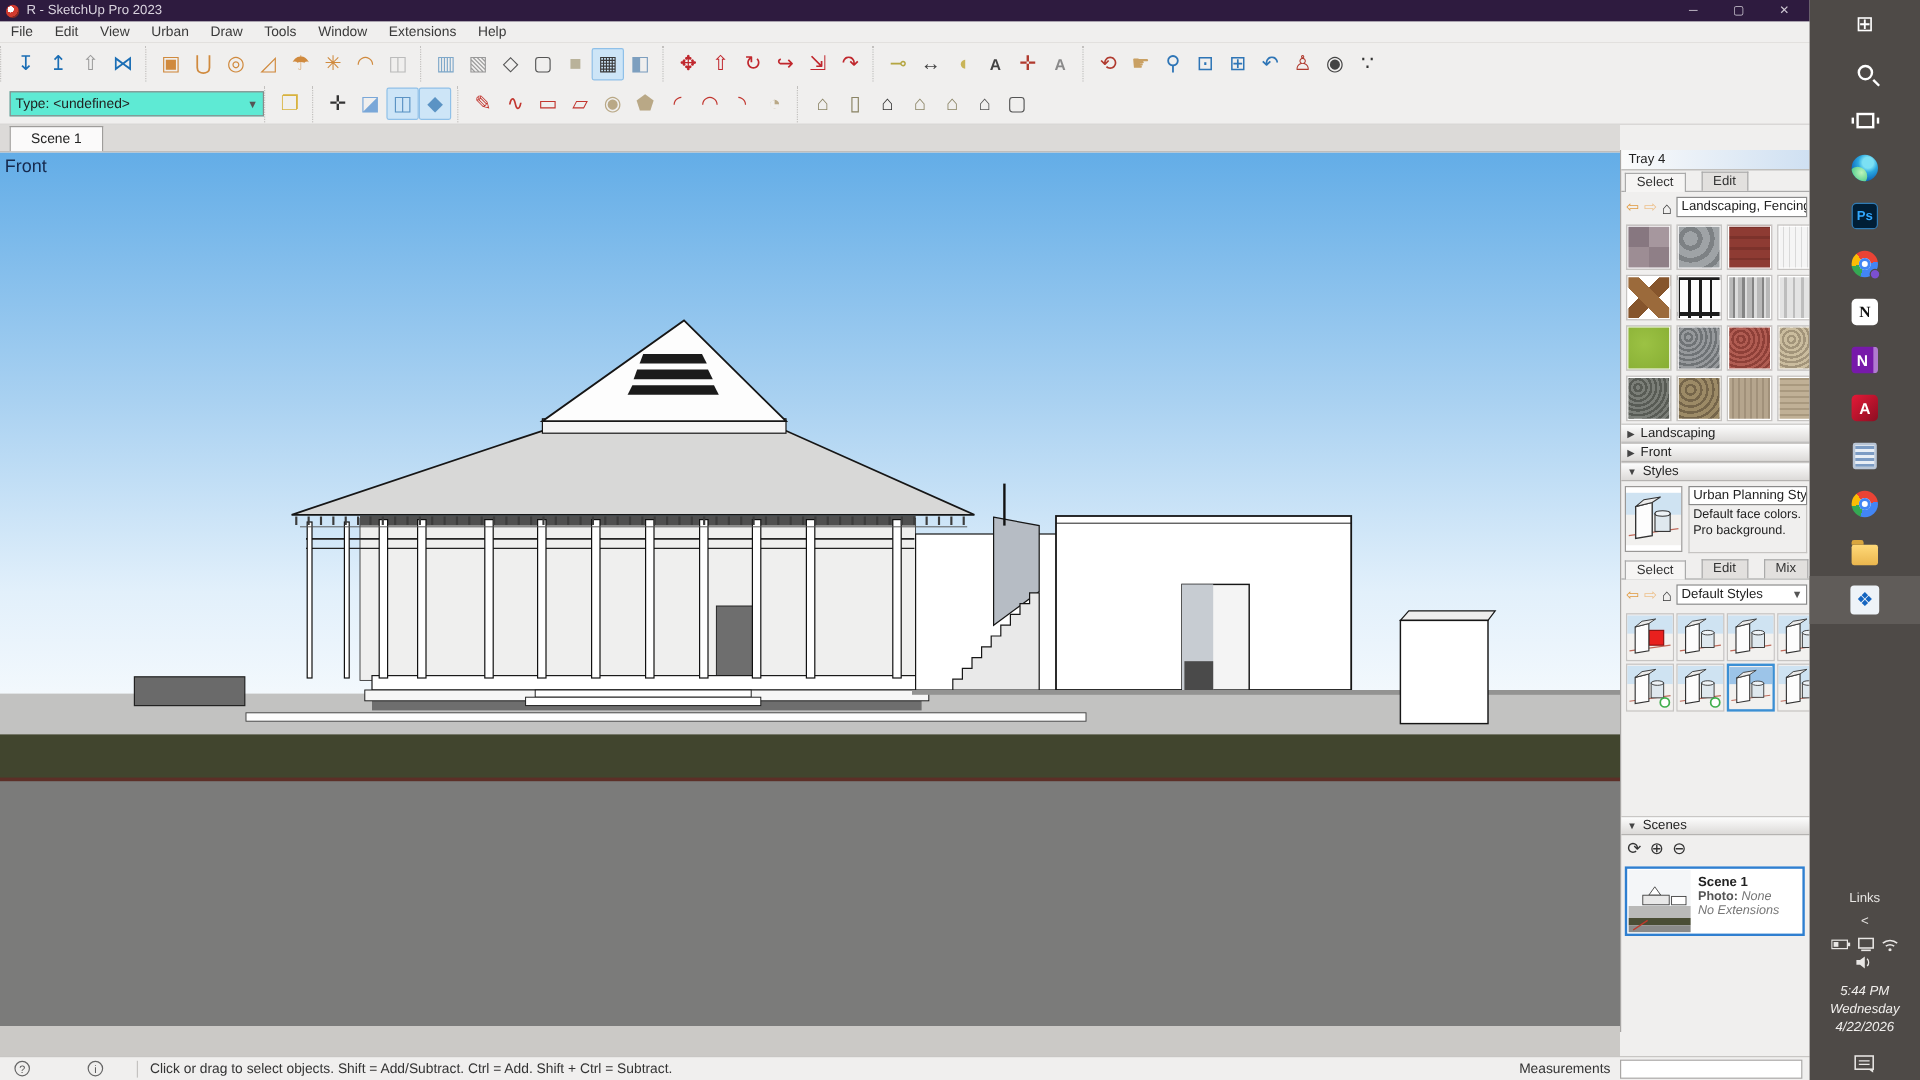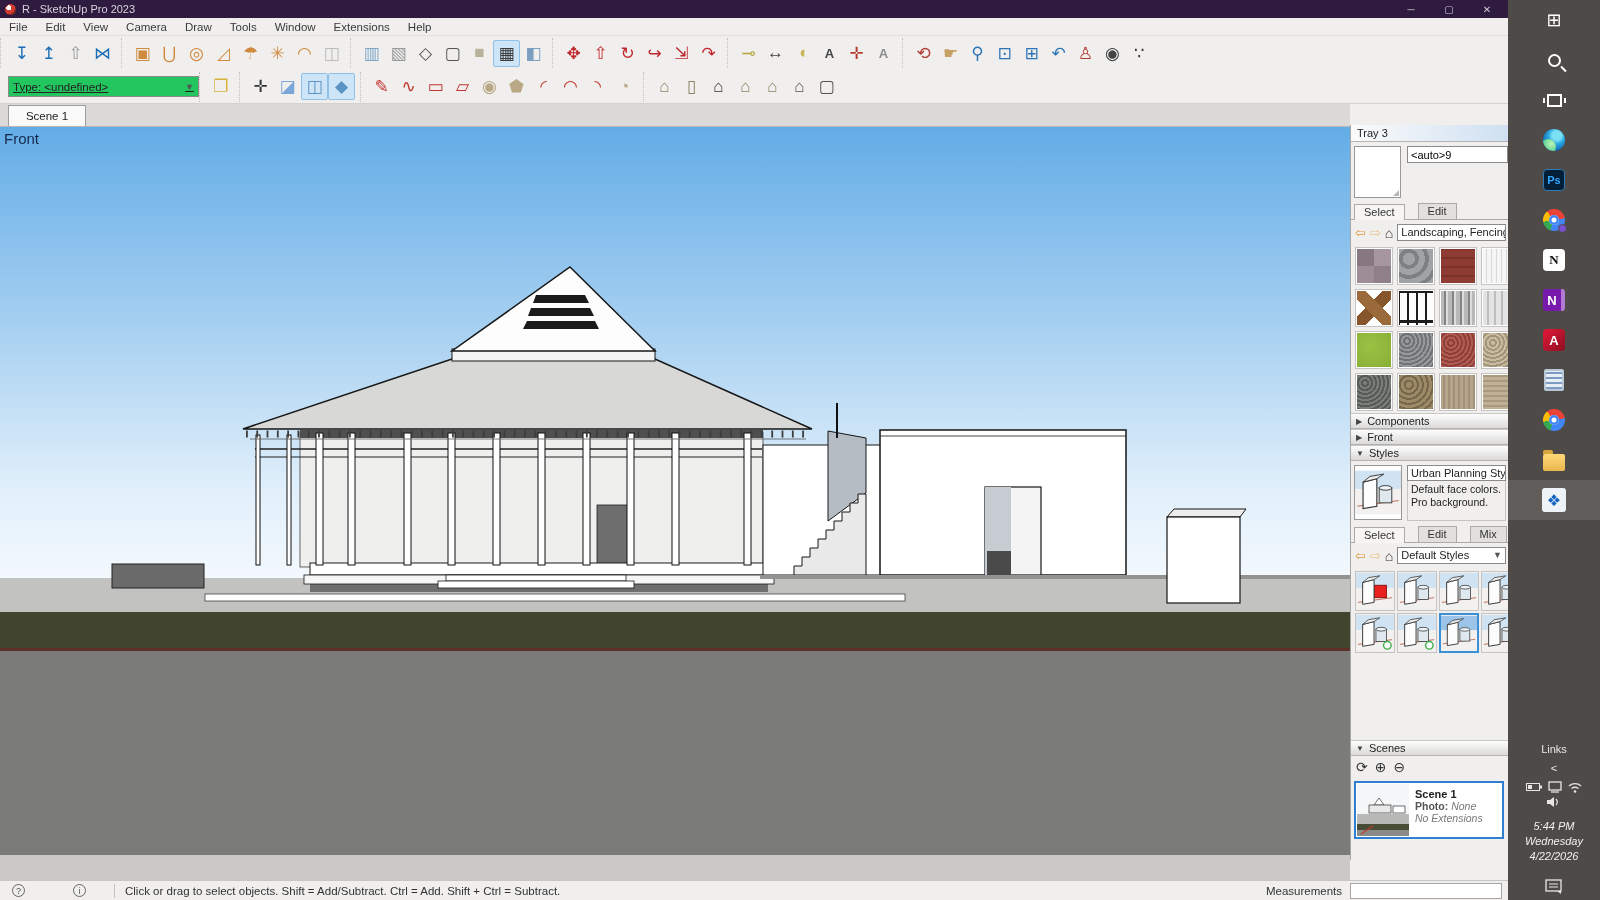"Camera" div.menu-item { text: Camera -> Urban }
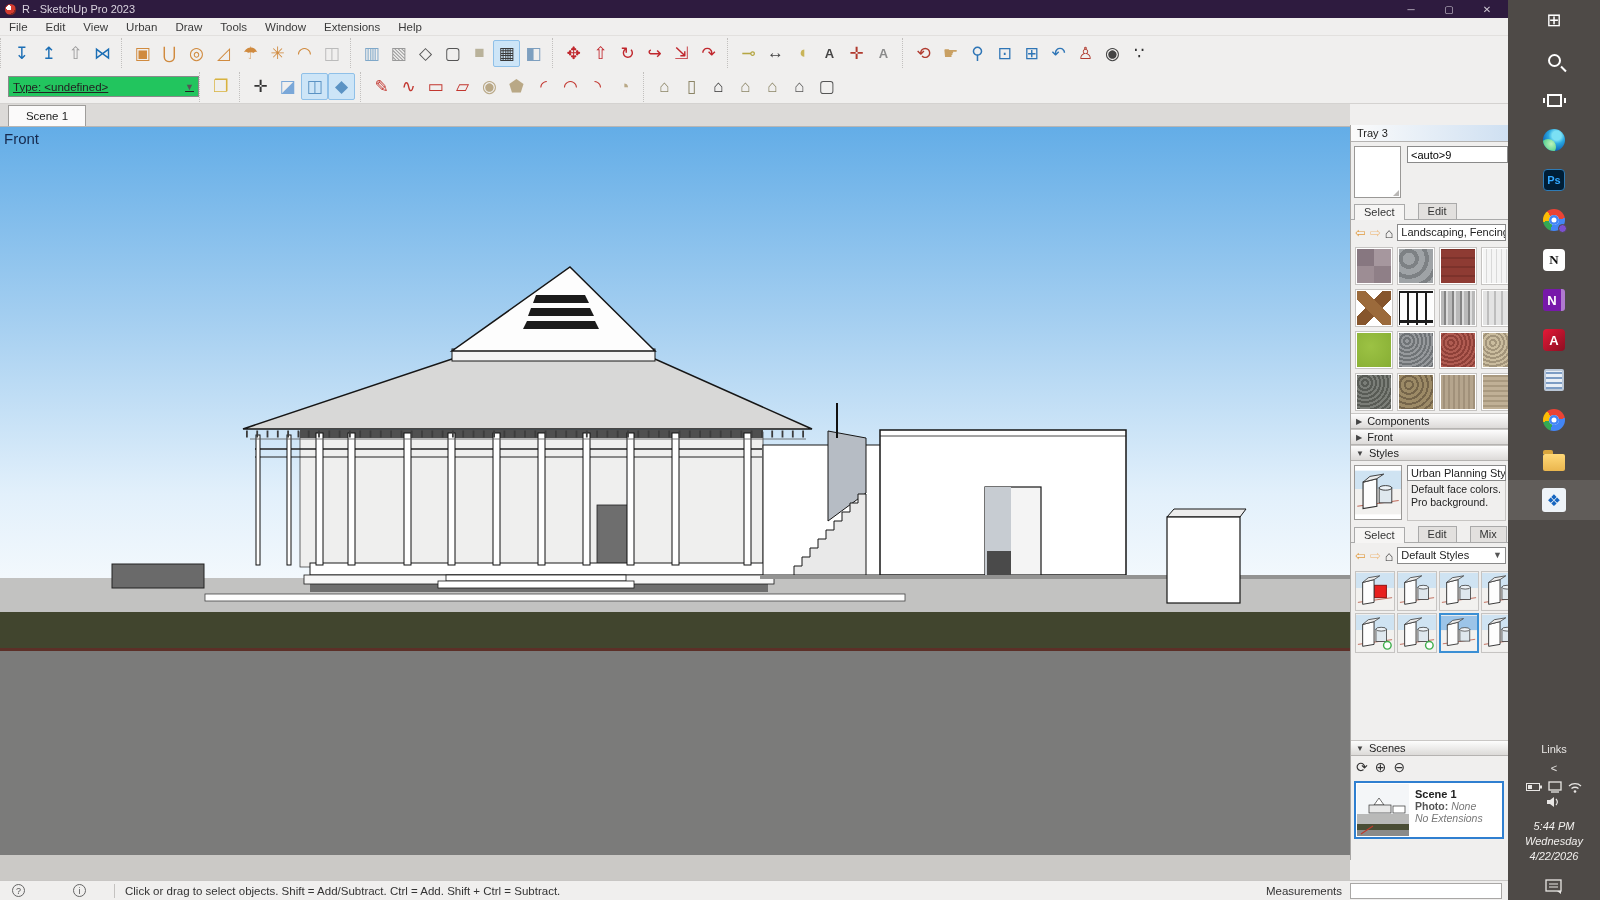"Type: <undefined>" .type-combo { background: #22c55e -> #5eead4; text-decoration: underline -> none; width: 191px -> 212px }
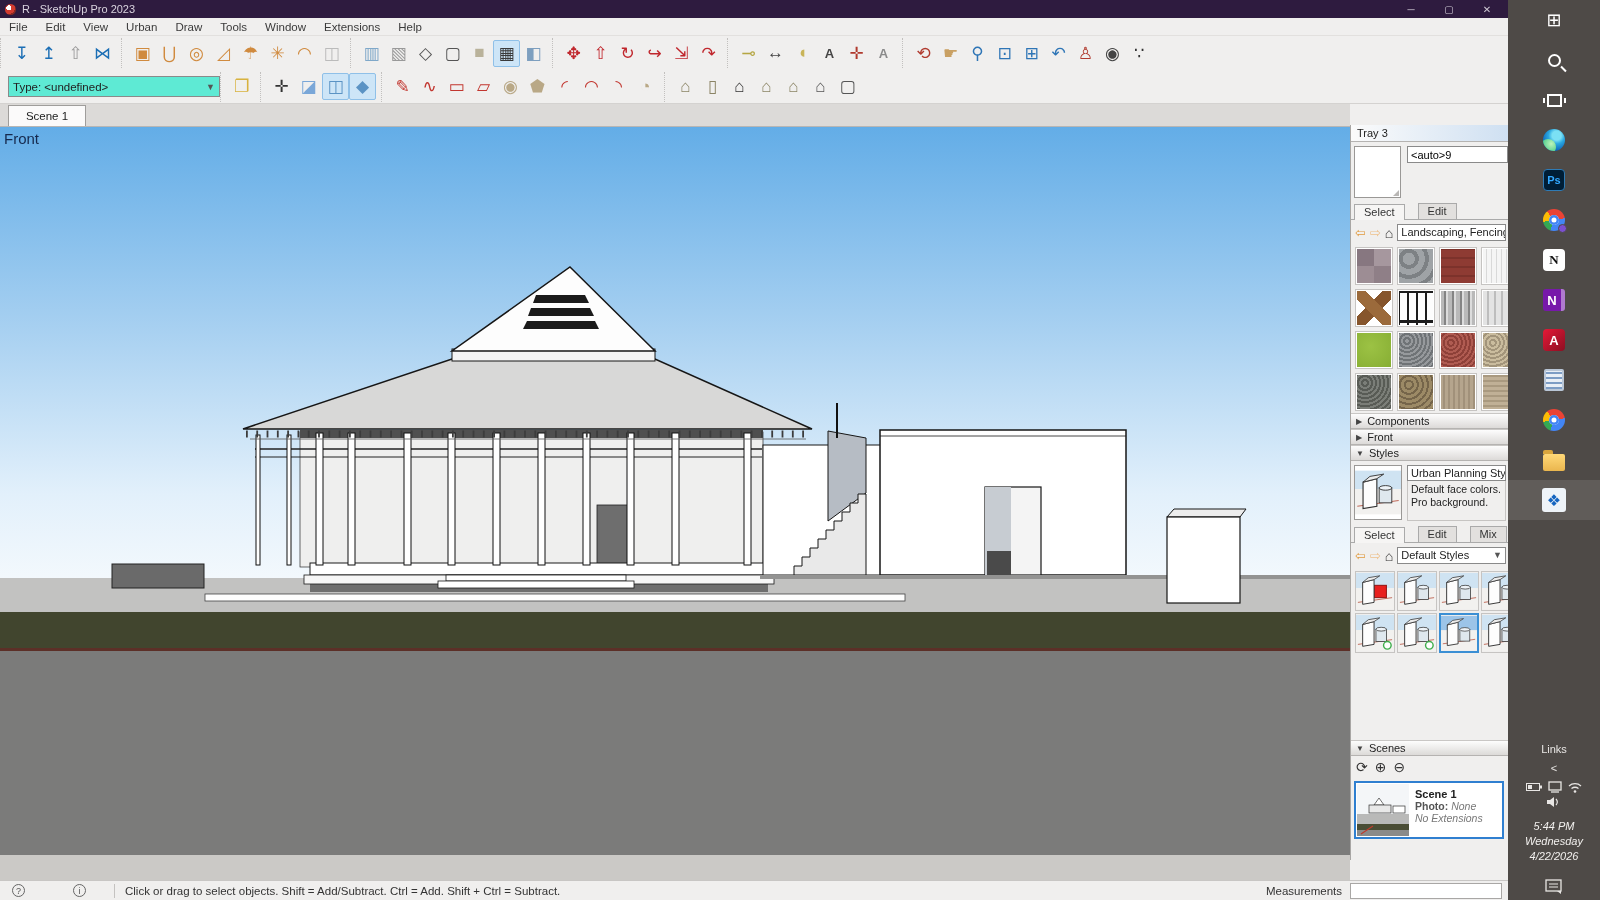"Tray 3" div.tray-title { text: 3 -> 4 }
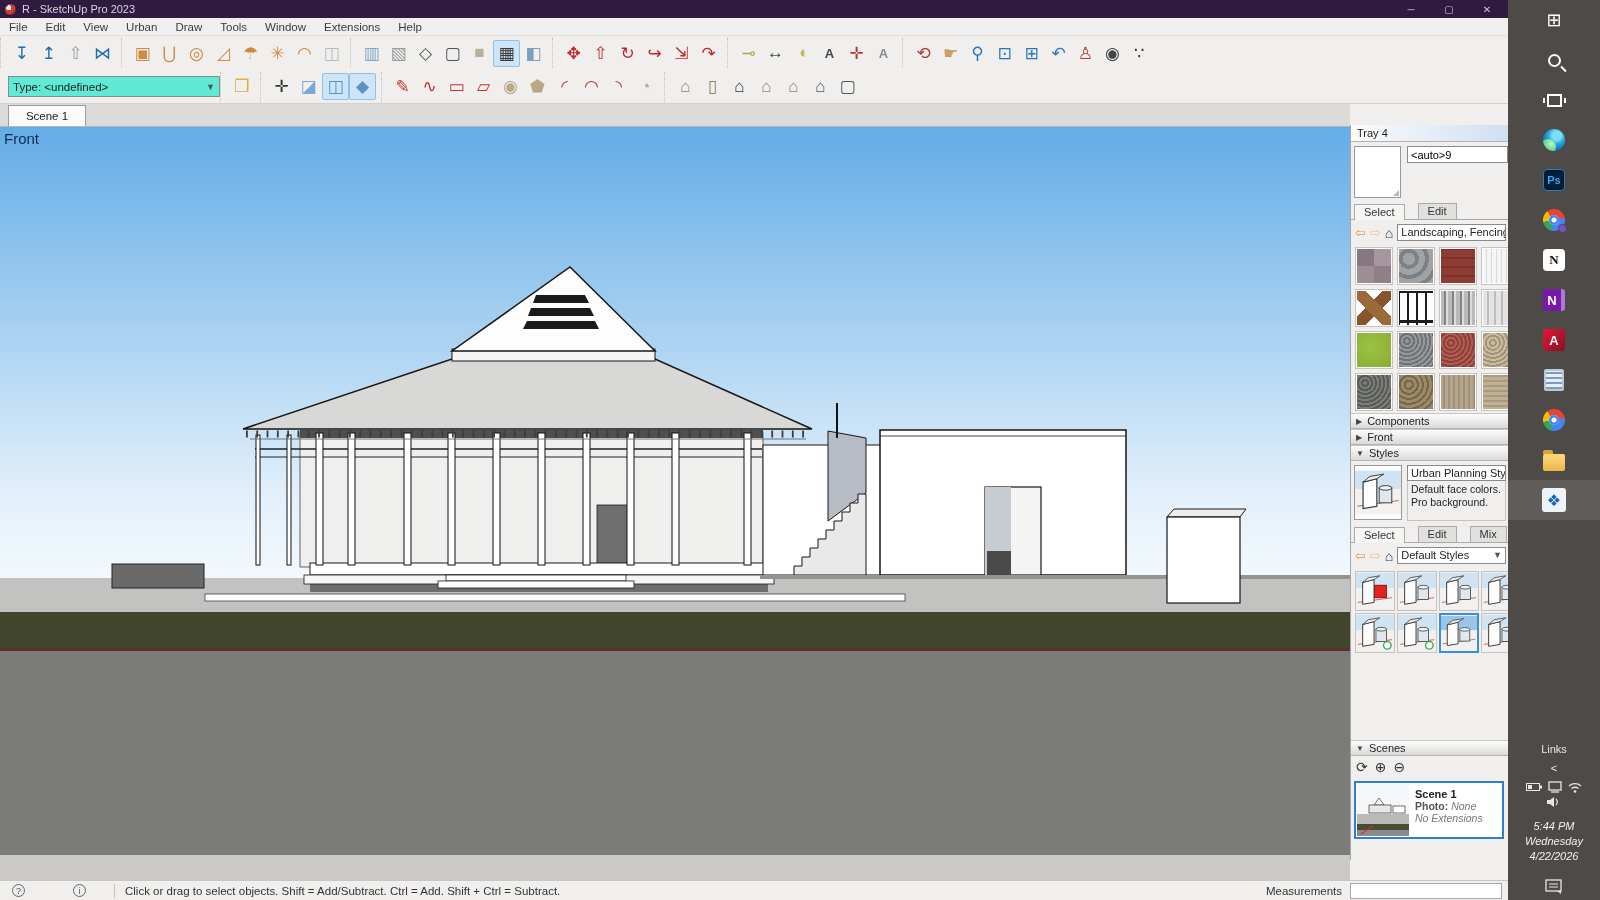"<auto>9" div.mat-top { html: <div> <div></div> <input> </div> -> none }
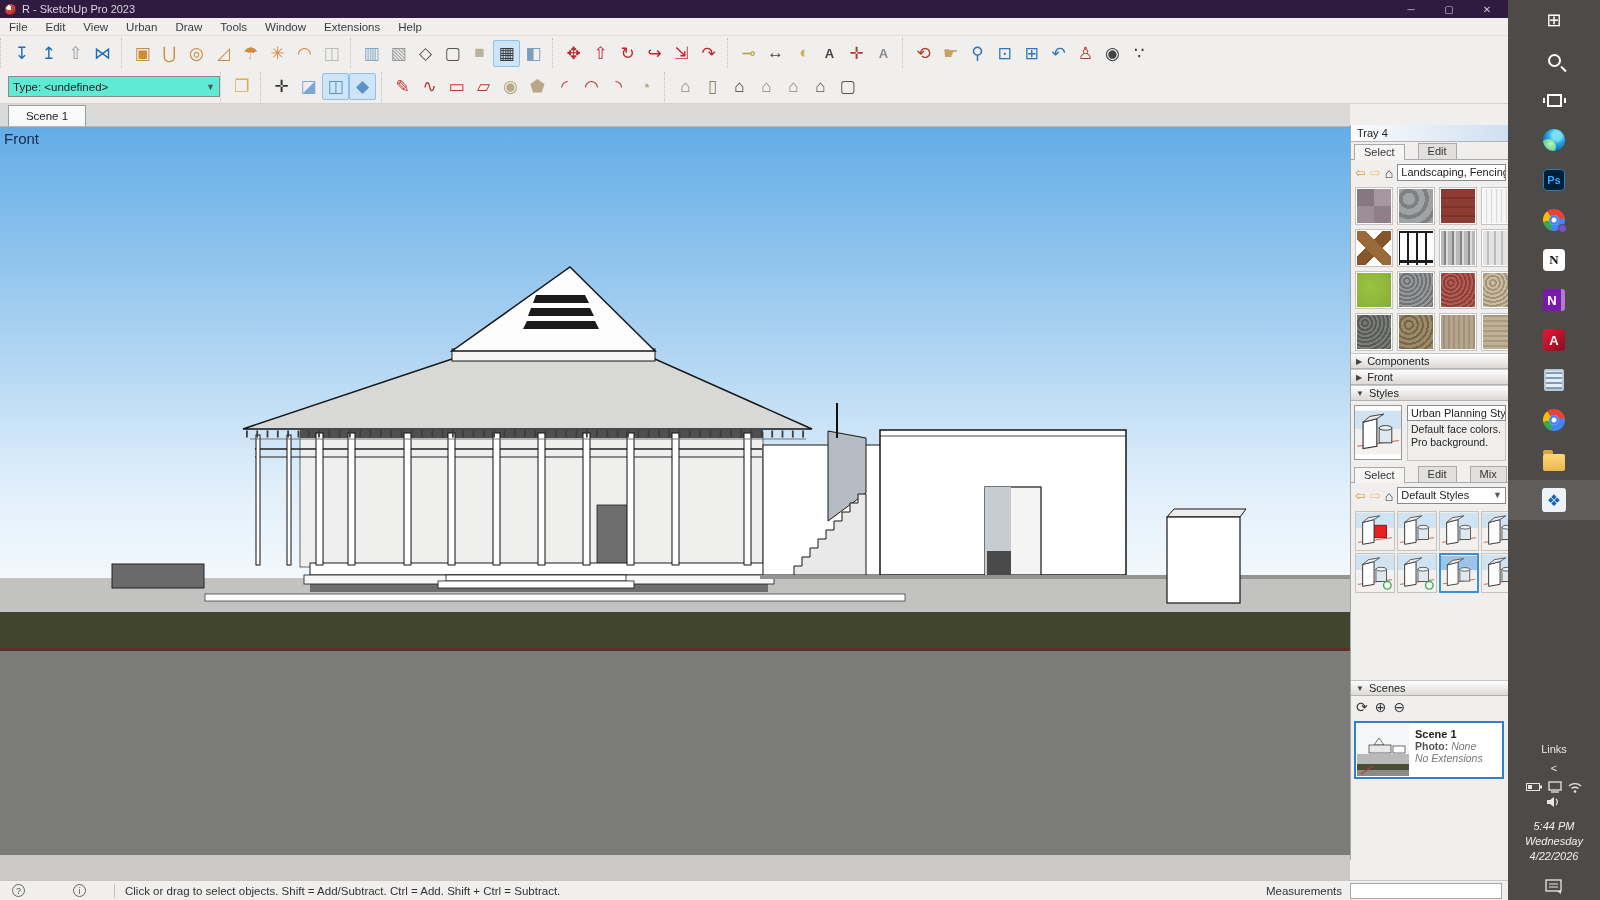"Components" span { text: Components -> Landscaping }
